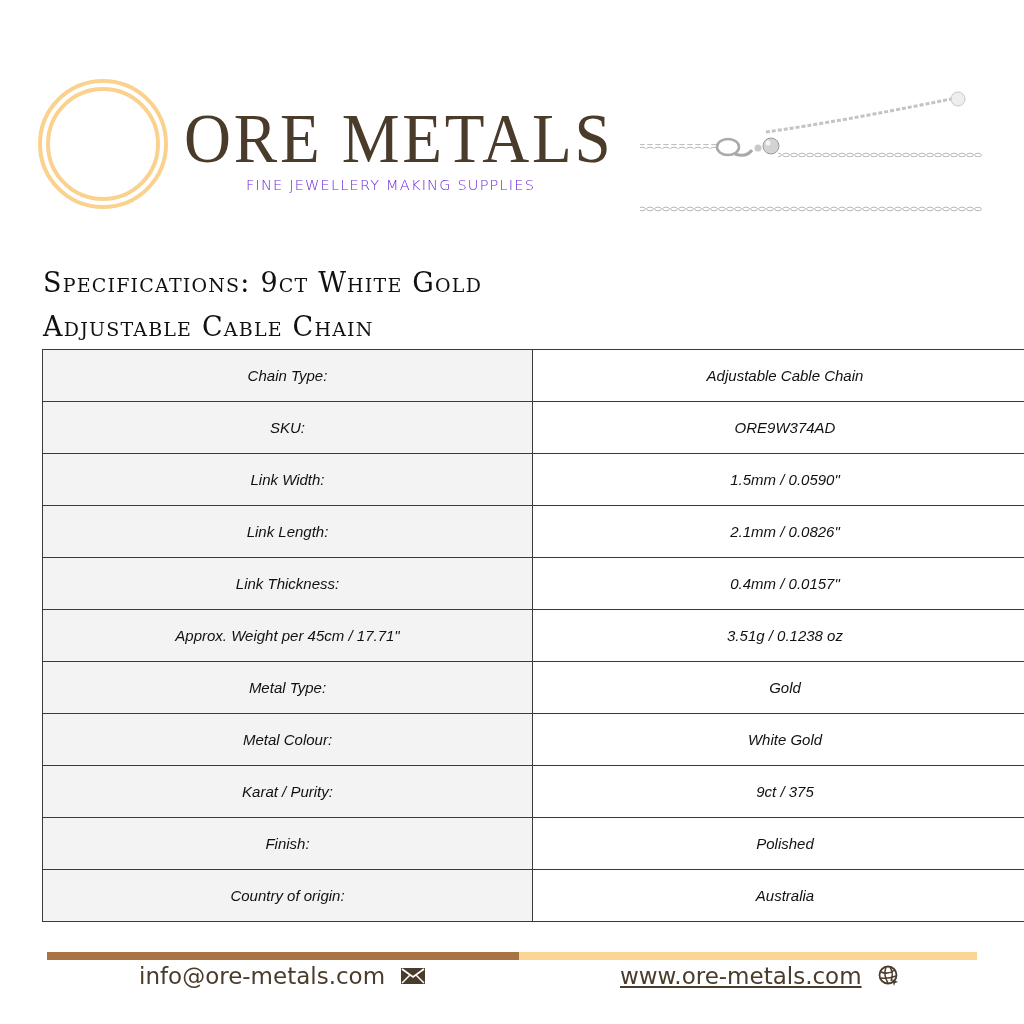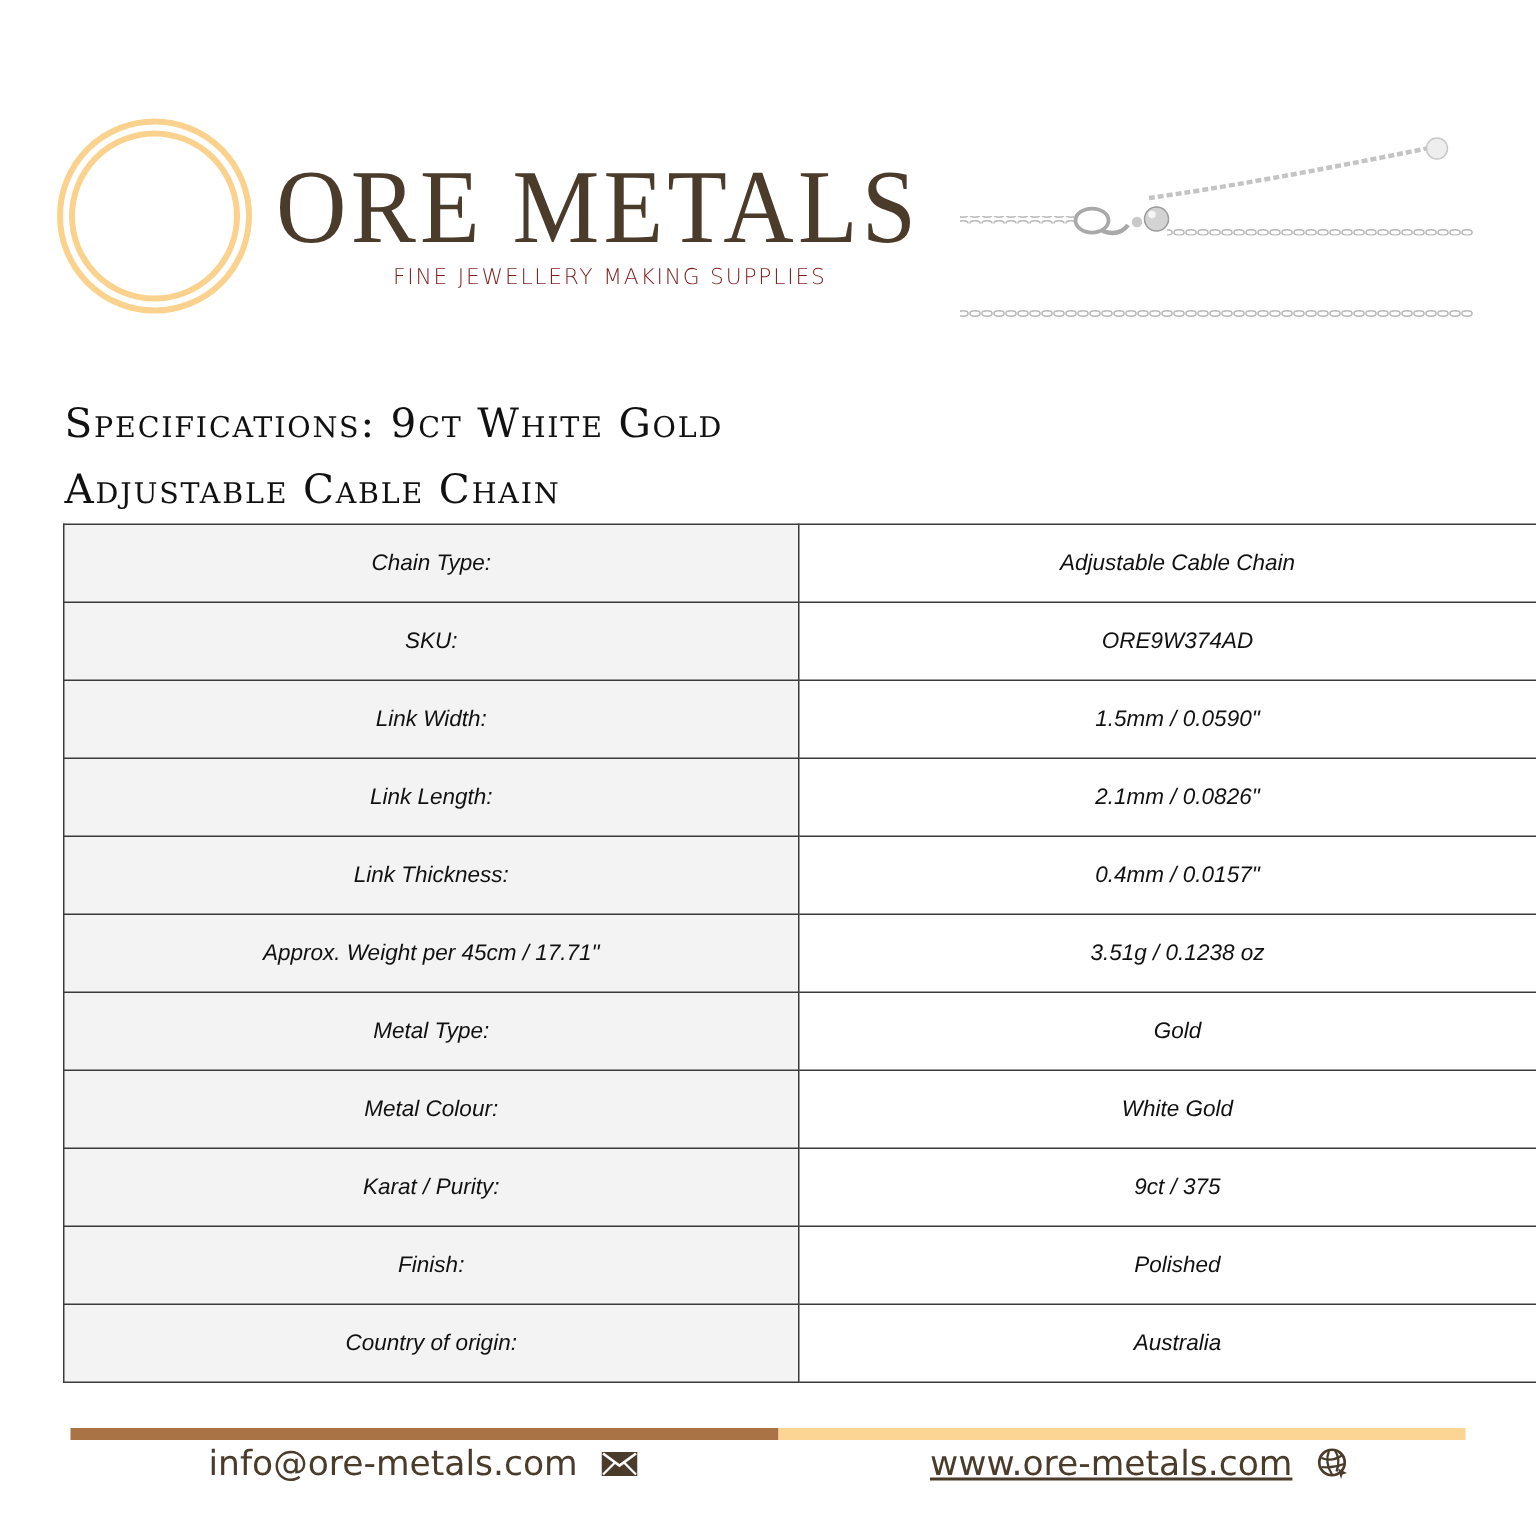"FINE JEWELLERY MAKING SUPPLIES" .brand-tagline { color: #7f1d1d -> #6d28d9; left: 262px -> 246px }
